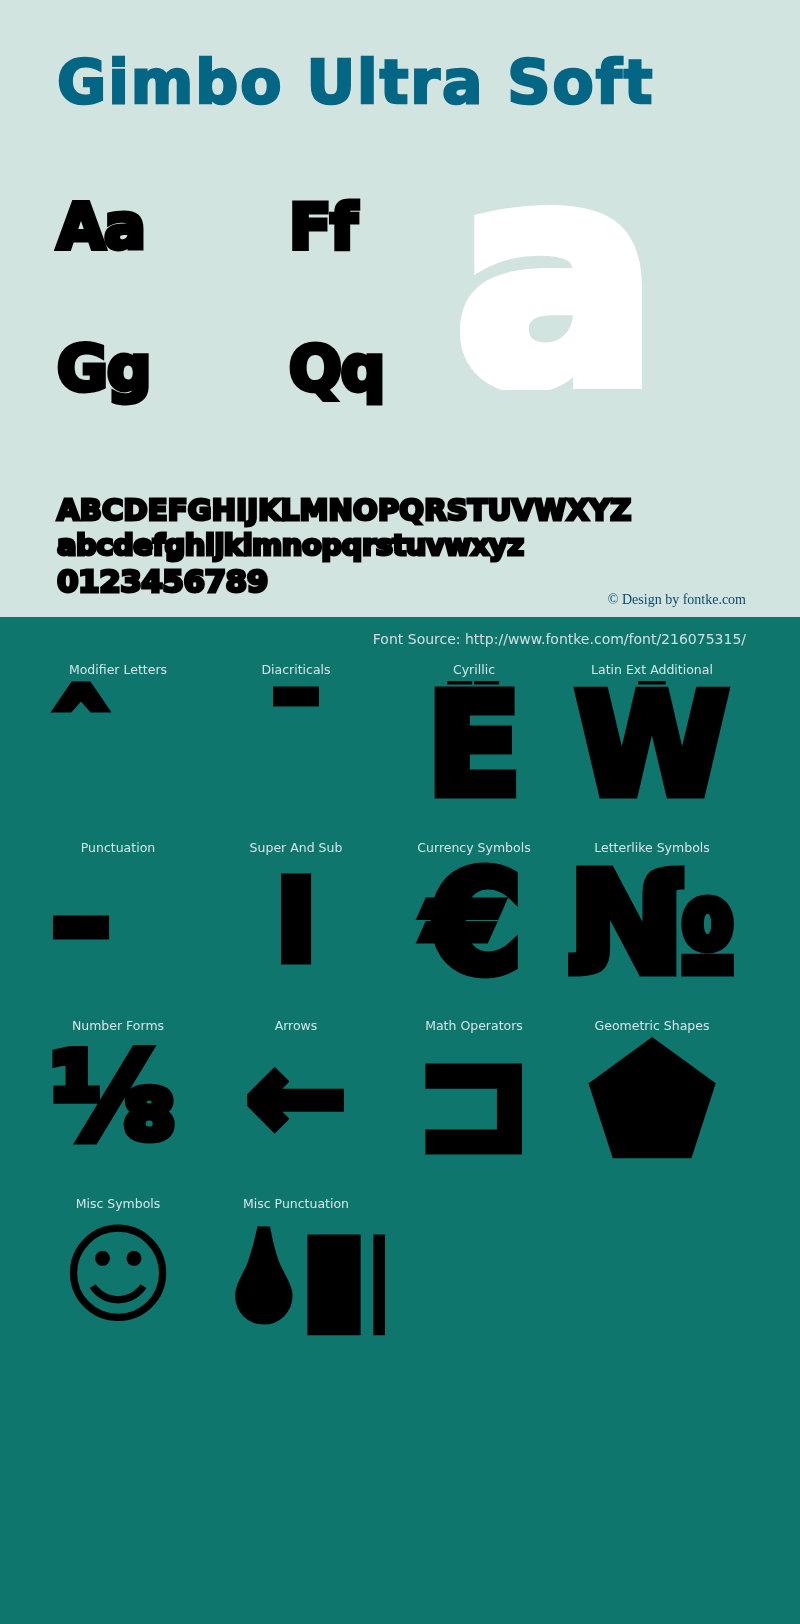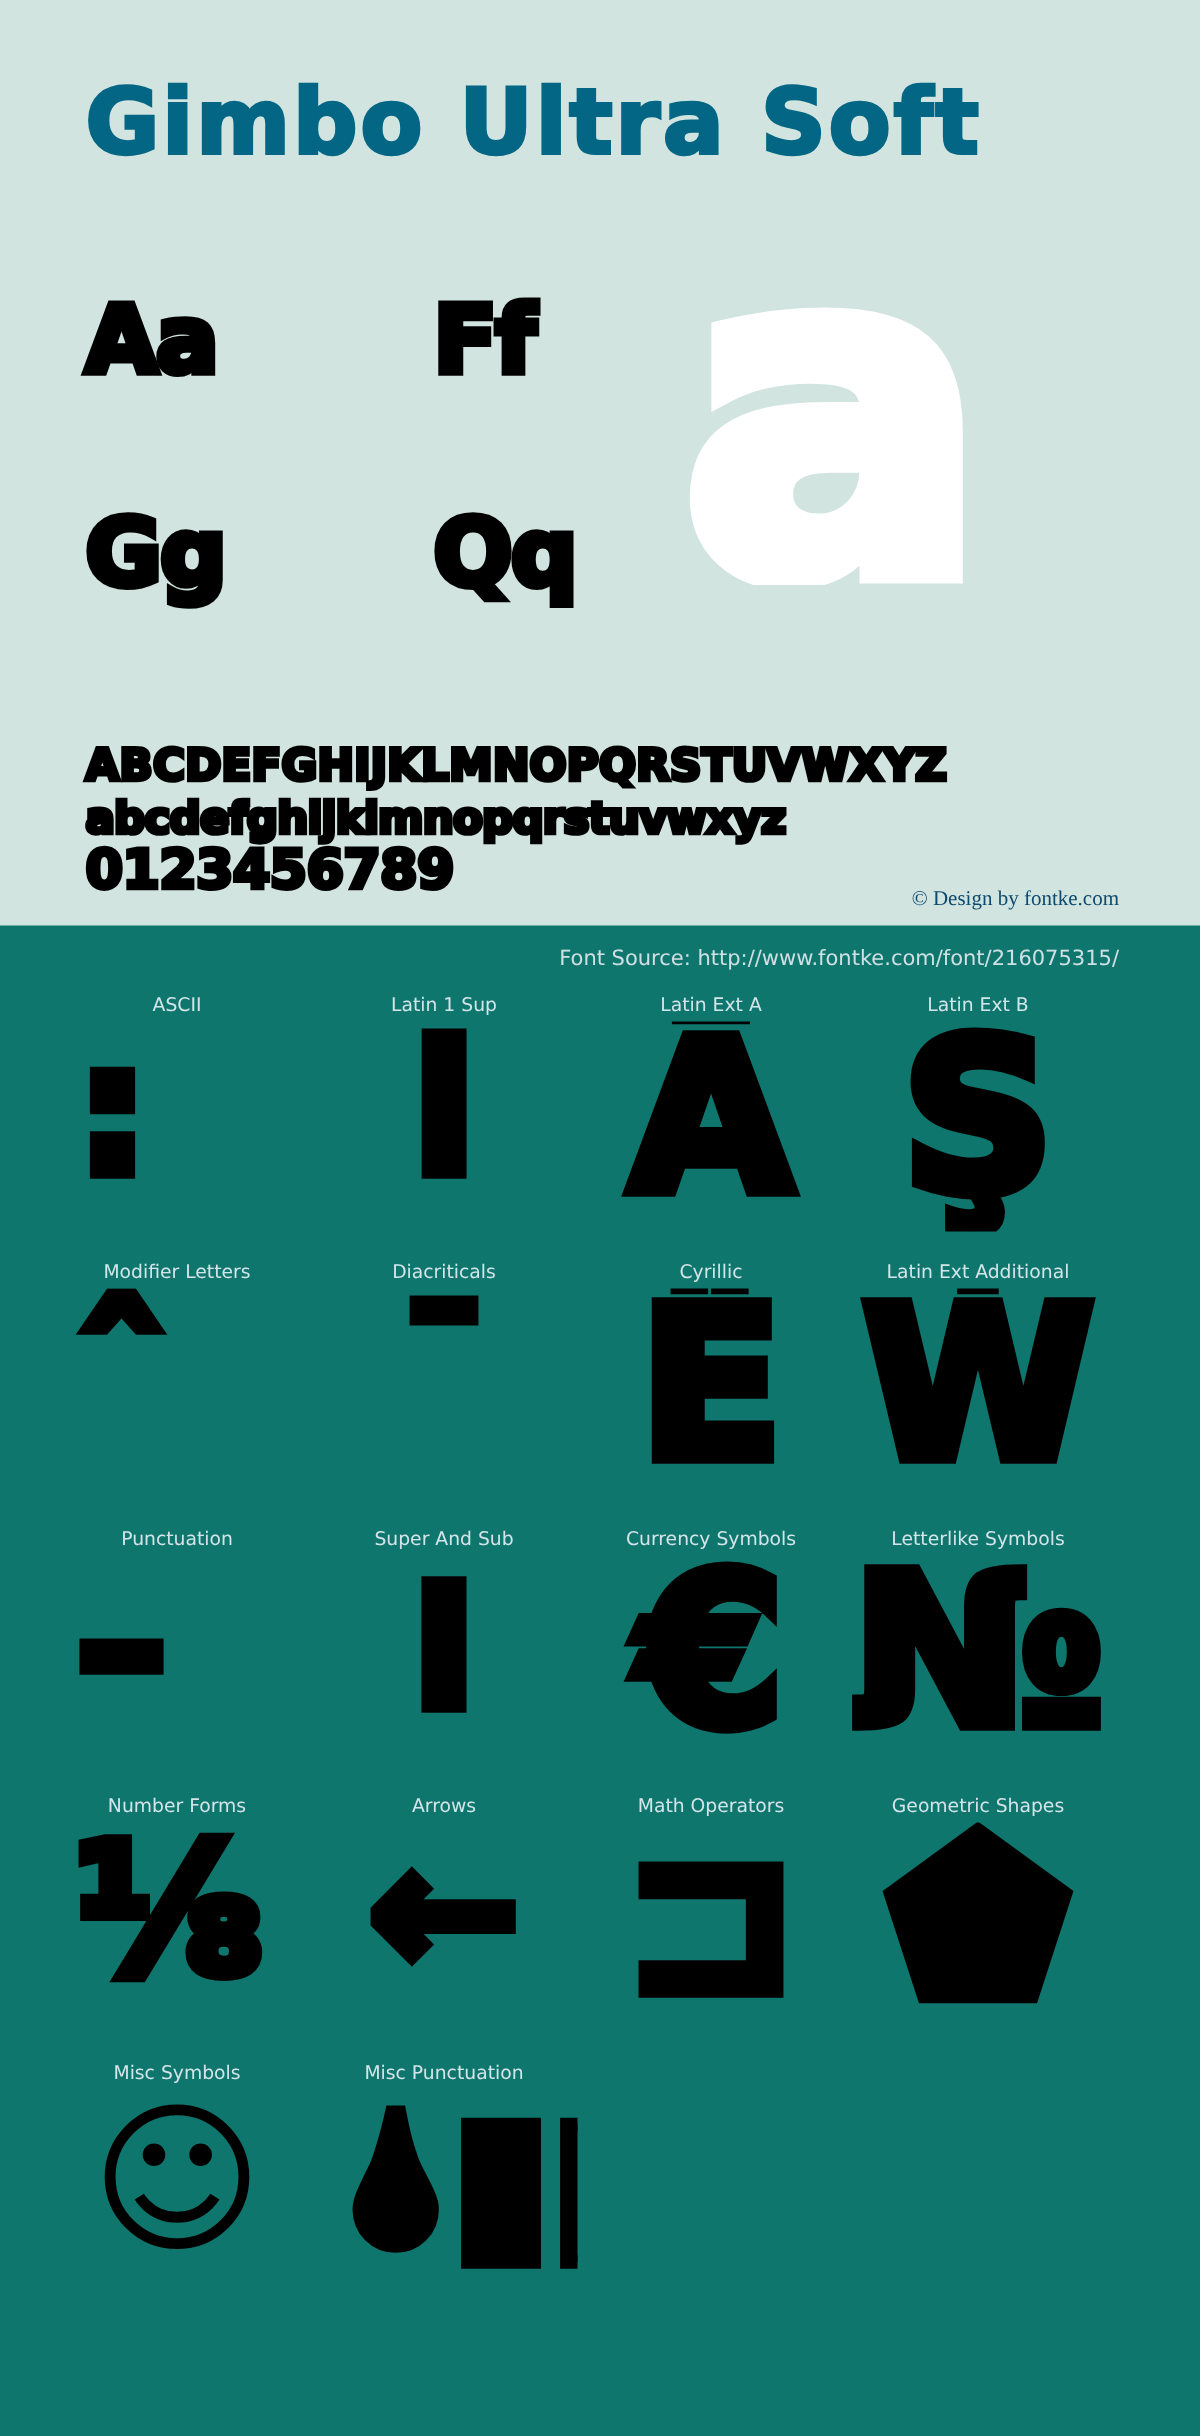"0123456789" .alpha-digits { font-size: 36px -> 31px }
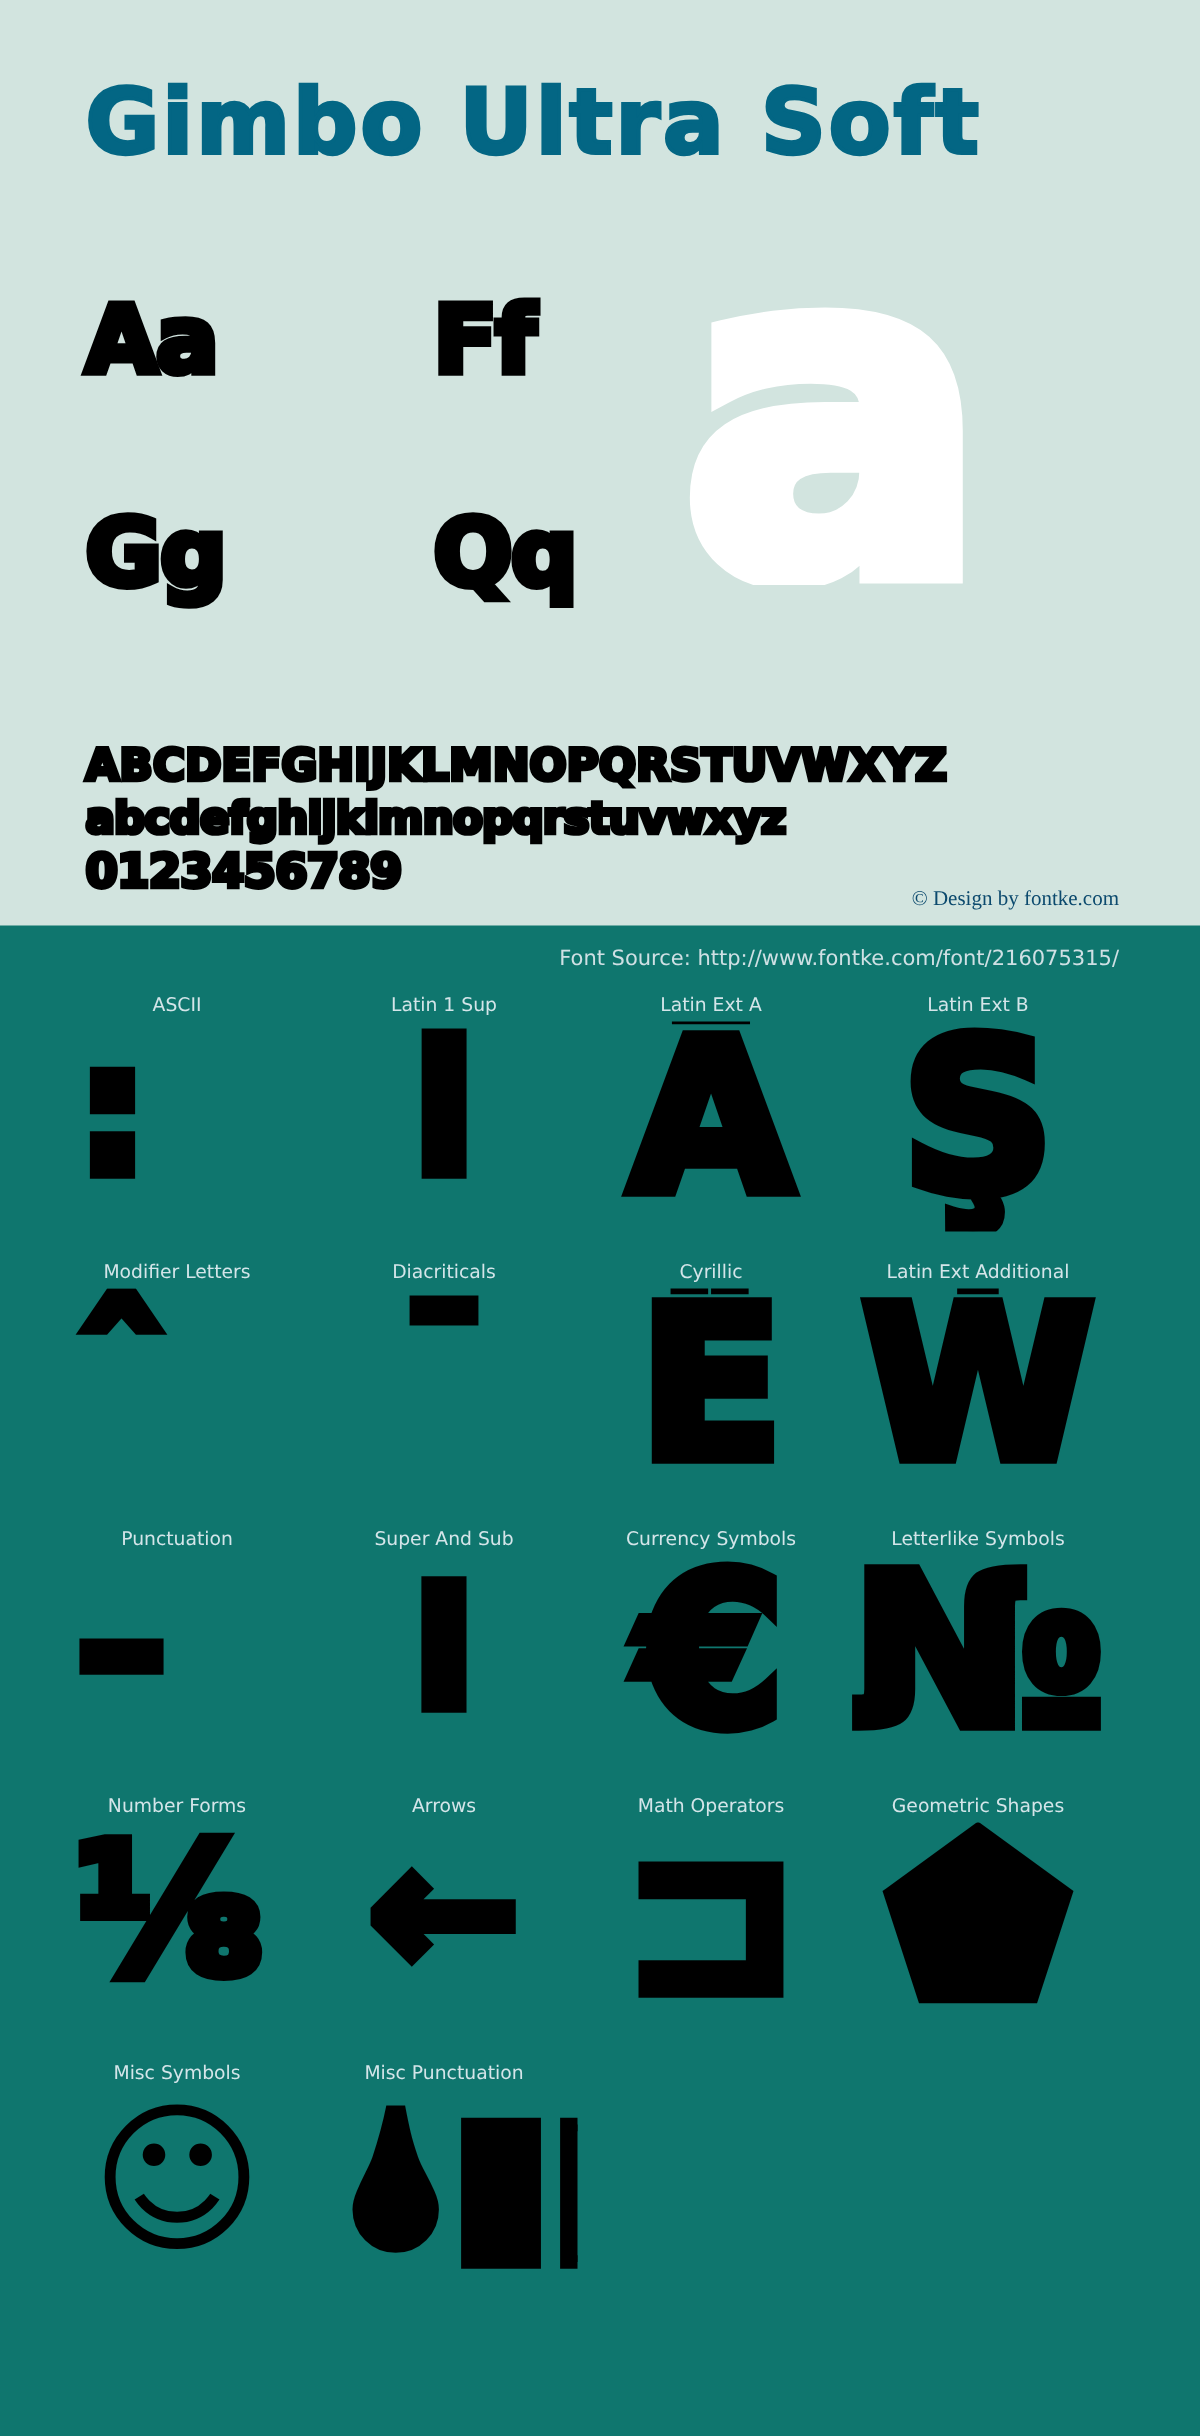"ASCII" div.block-row { html: <div> <div> <div>ASCII</div> <div>:</div> </div> <div> <div>Latin 1 Sup</div> <div>i</div> </div> <div> <div>Latin Ext A</div> <div>Ā</div> </div> <div> <div>Latin Ext B</div> <div>Ş</div> </div> </div> -> none }
